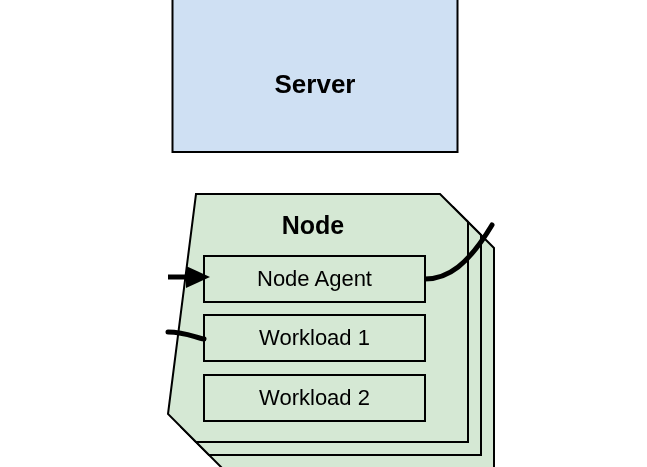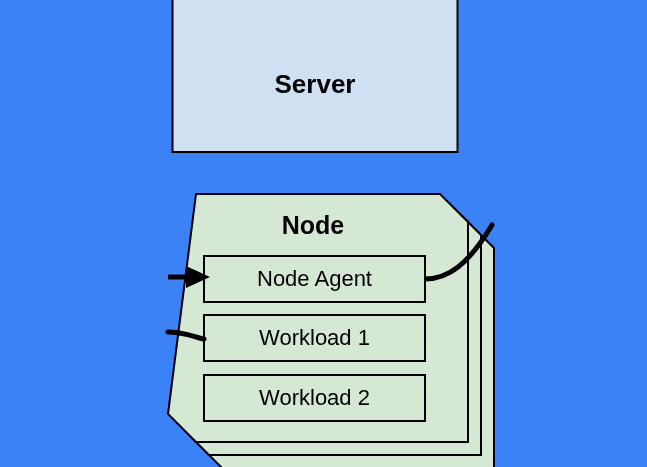"Server" #canvas { background: #3b82f6 -> #ffffff }
